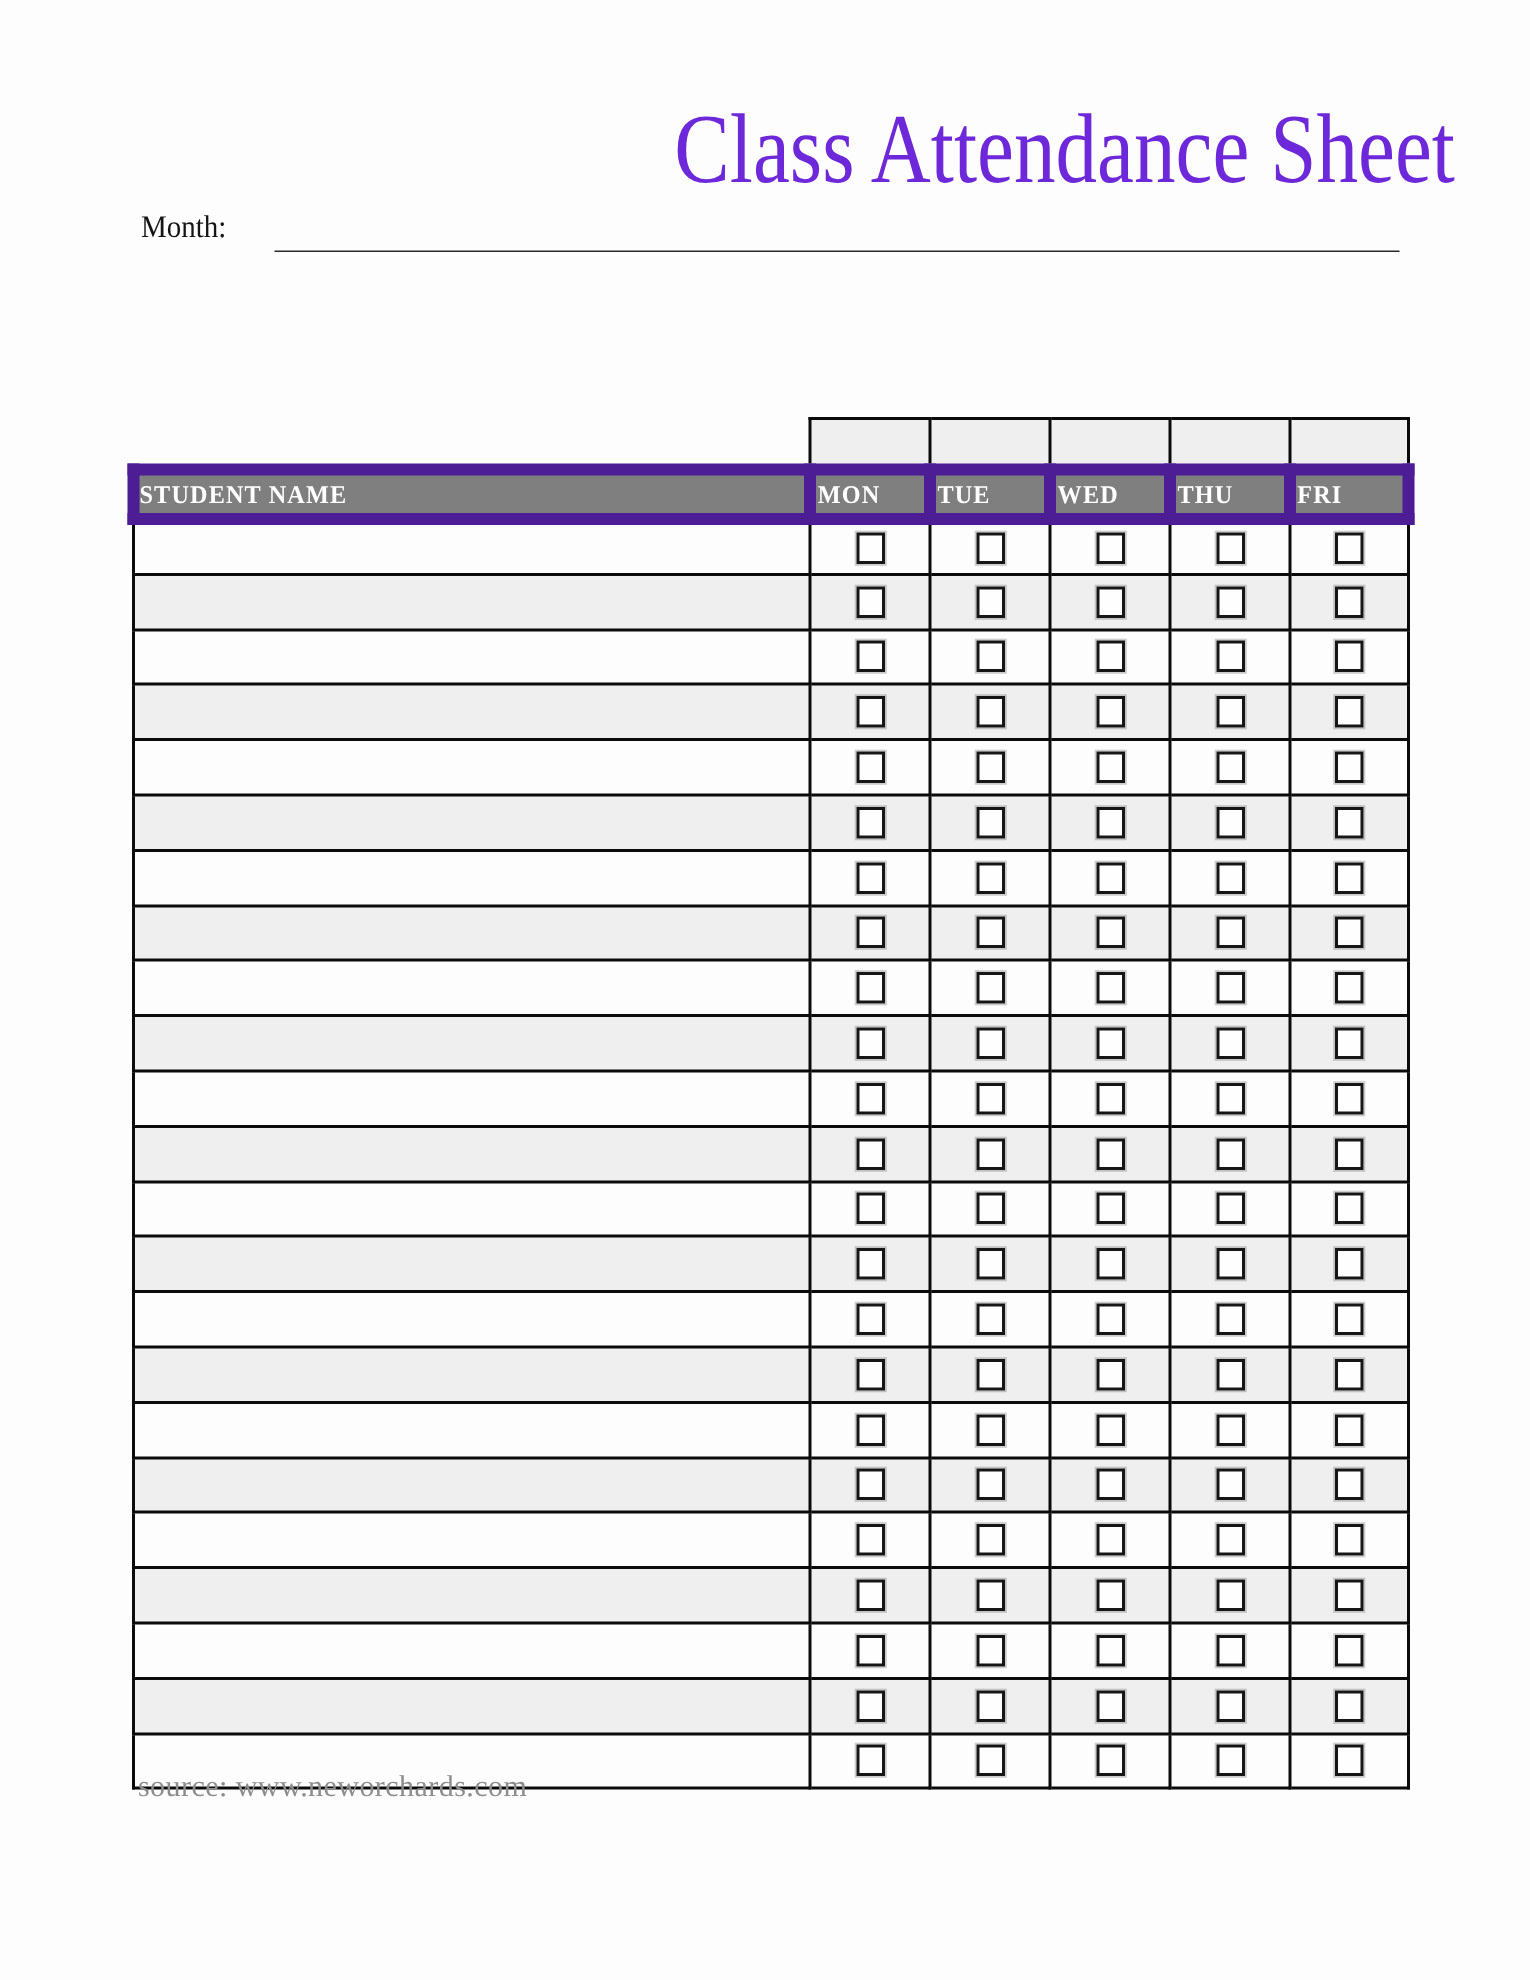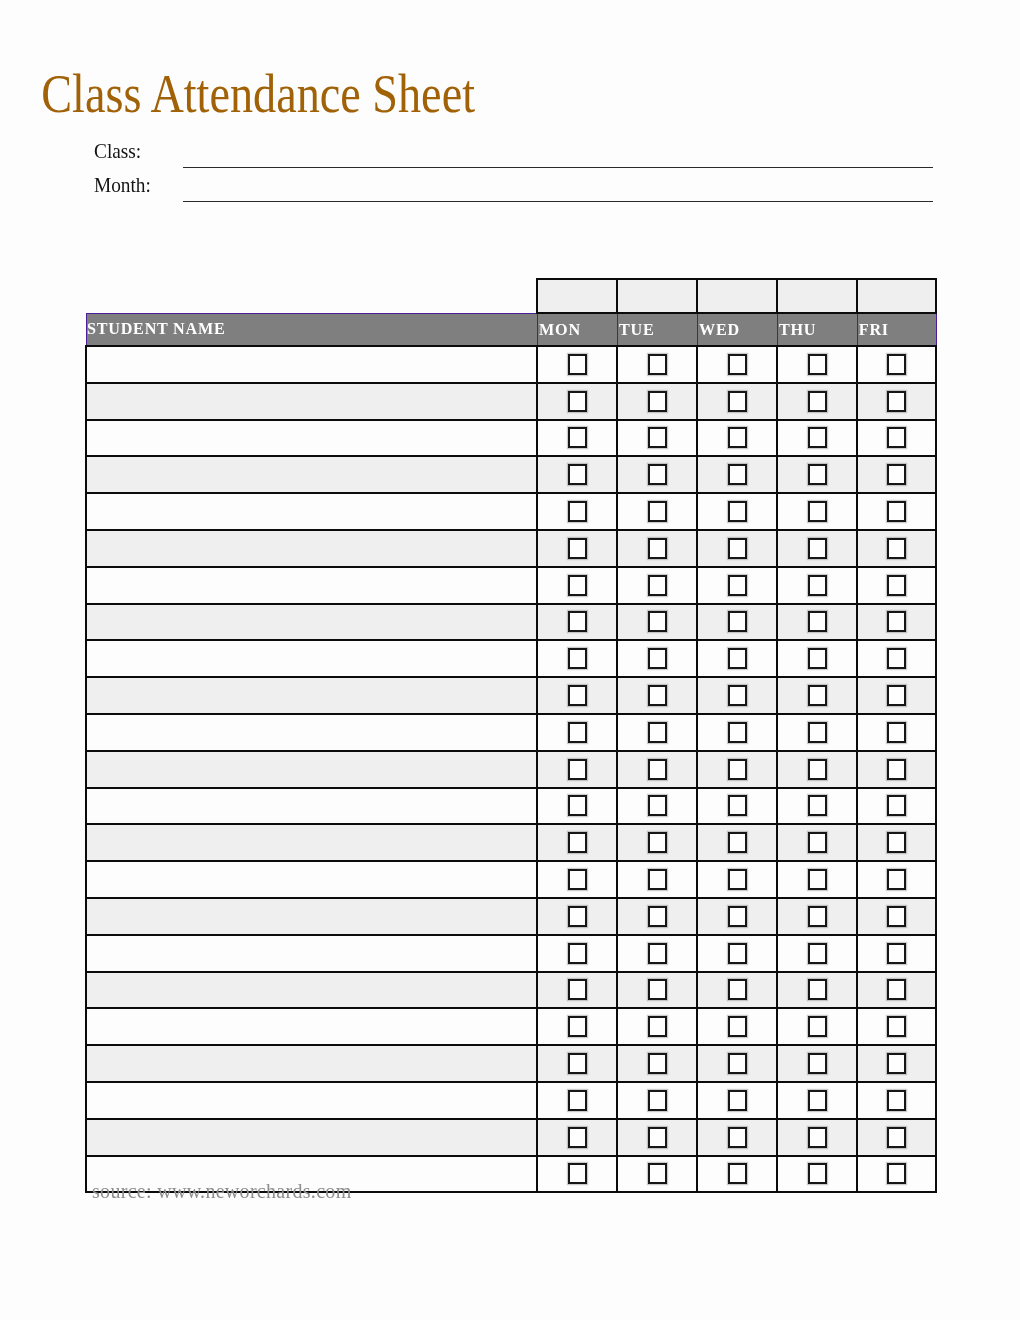"Class Attendance Sheet" .title { color: #a16207 -> #6d28d9; font-size: 55px -> 66px; text-align: left -> right }
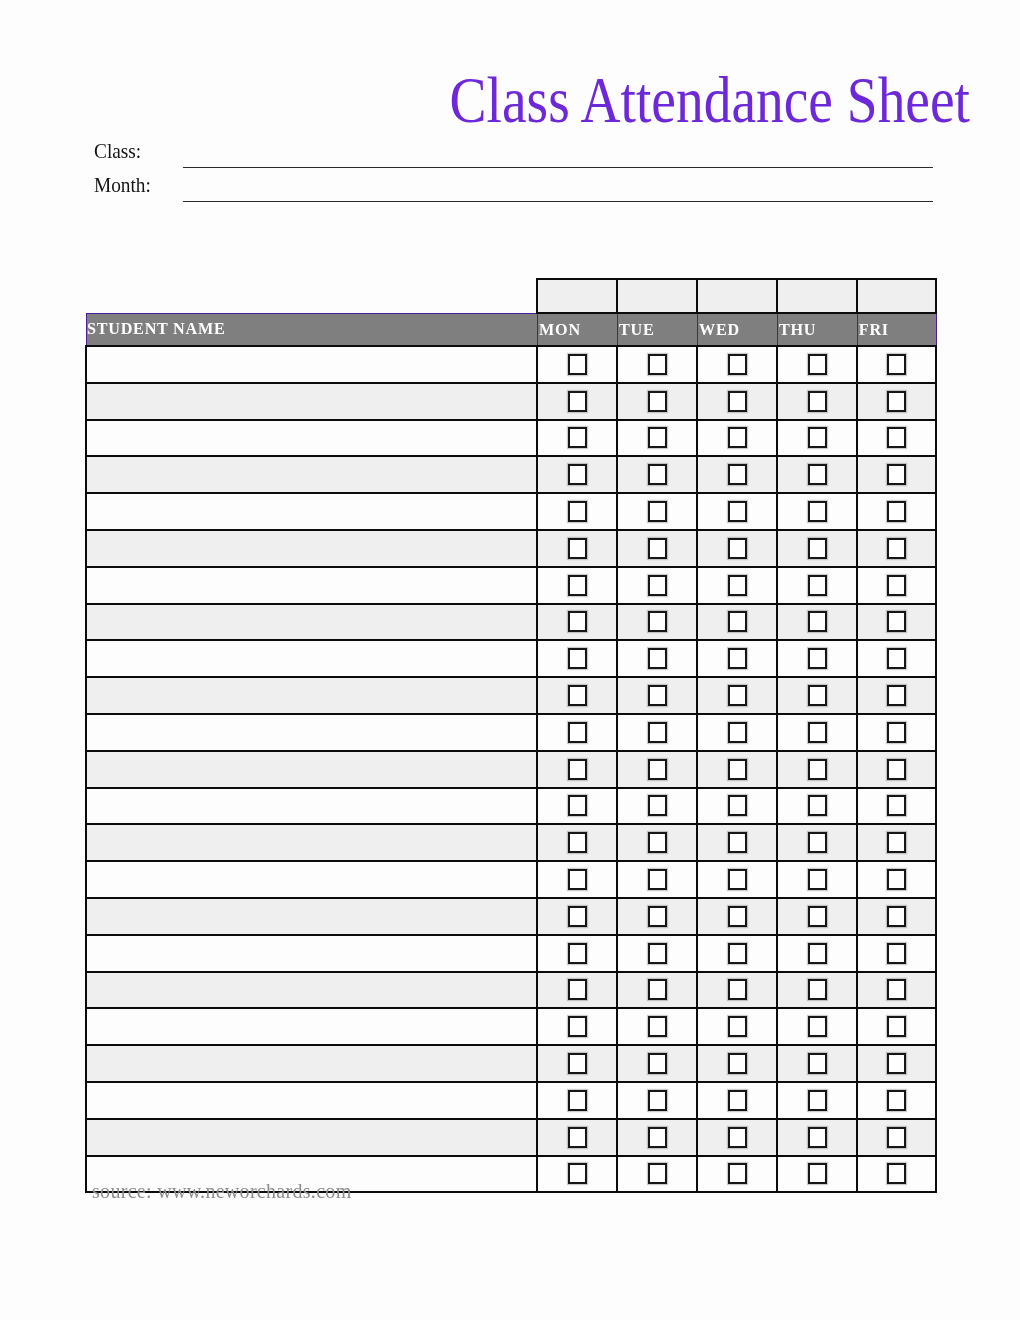"Class:" div.field-row { html: <div> <span>Class:</span> <span></span> </div> -> none }
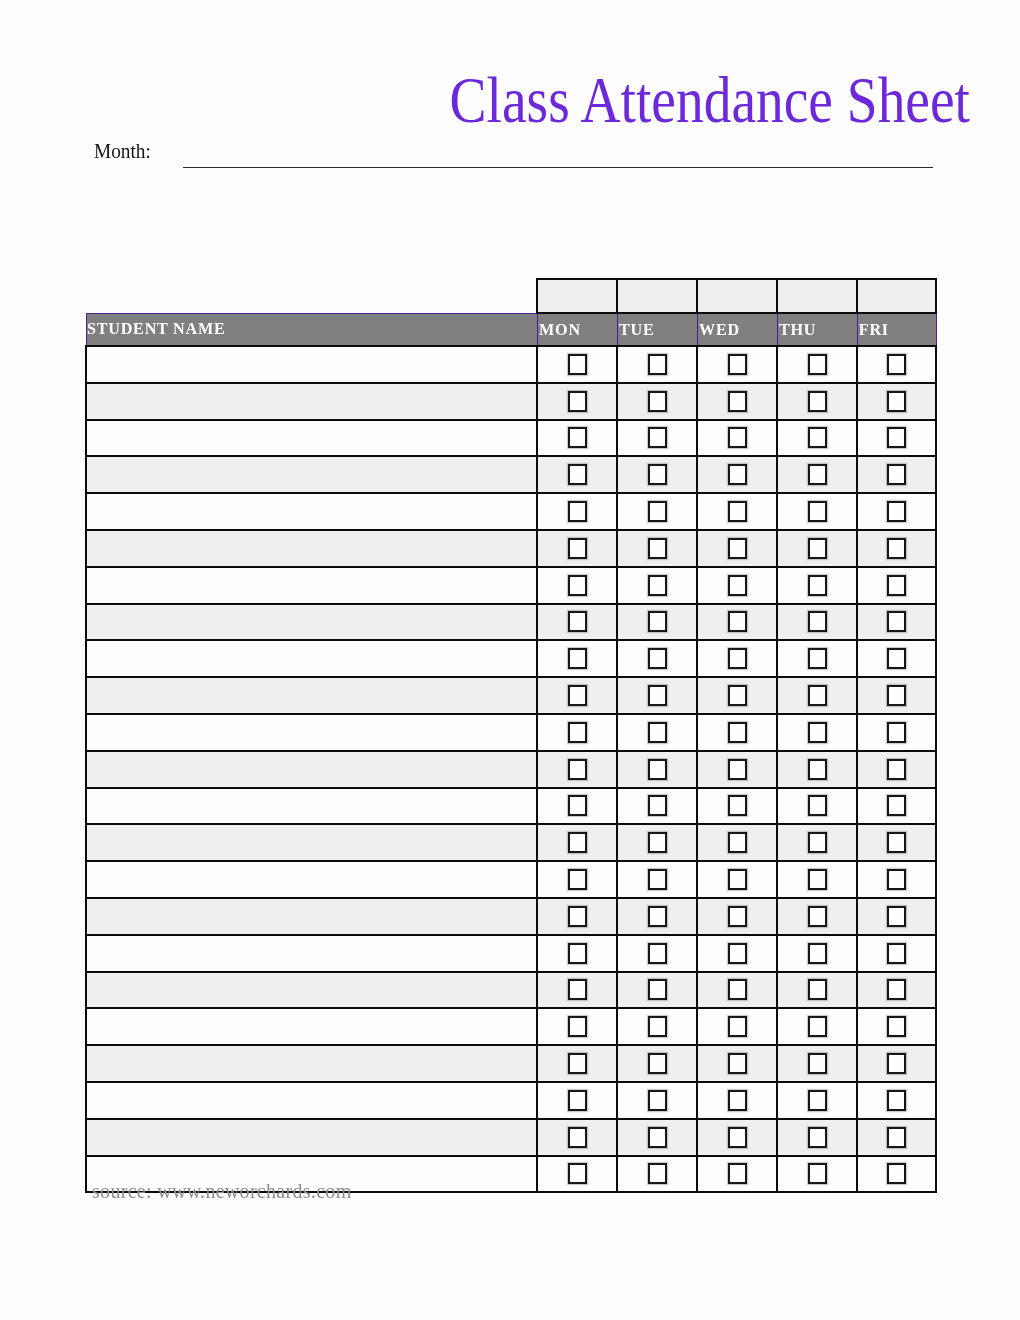"STUDENT NAME" th.col-head { border: 1px solid #4c1d95 -> 8px solid #4c1d95 }
